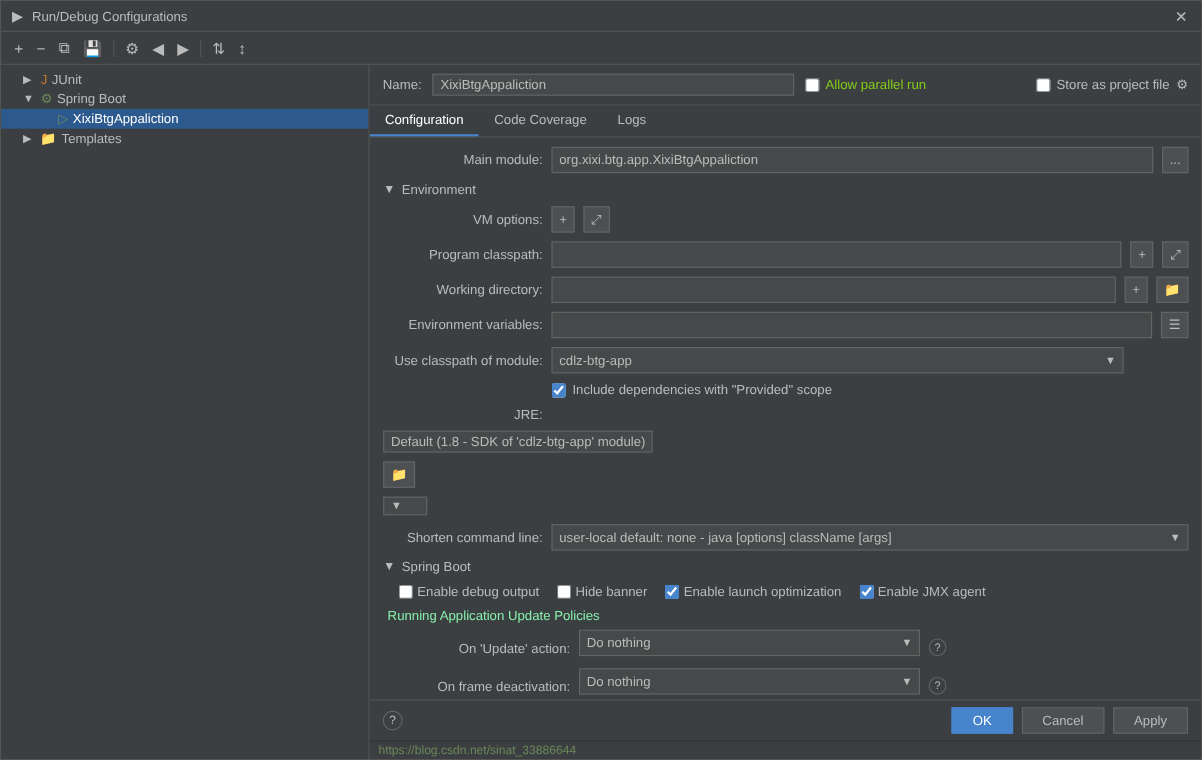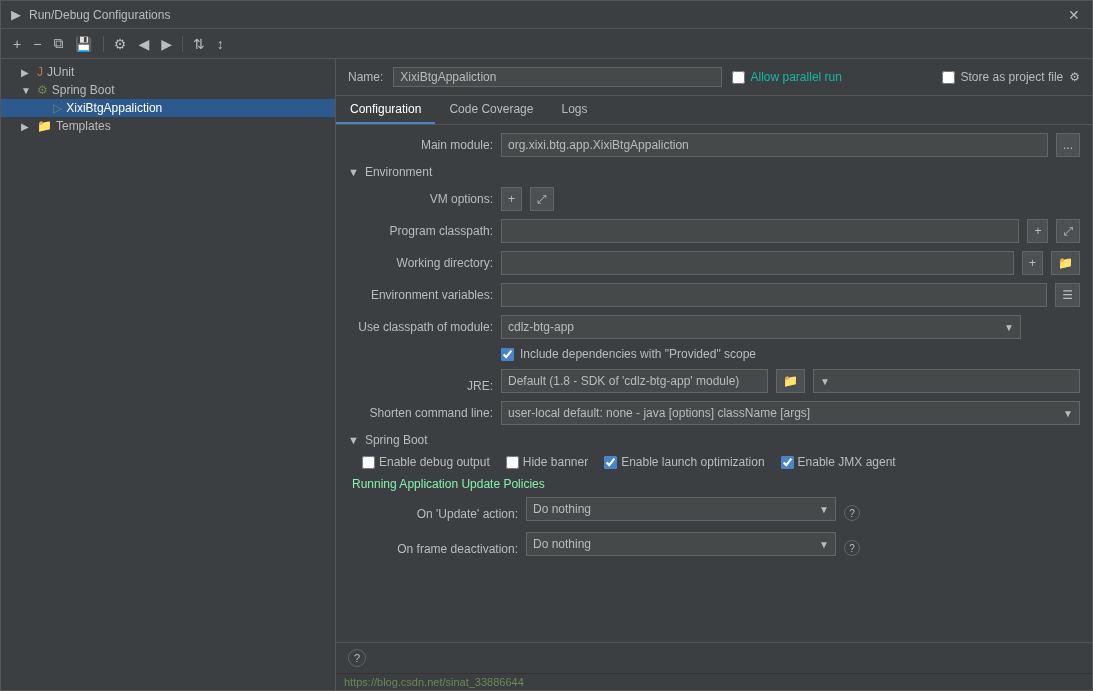"Allow parallel run" span { color: #14b8a6 -> #84cc16 }
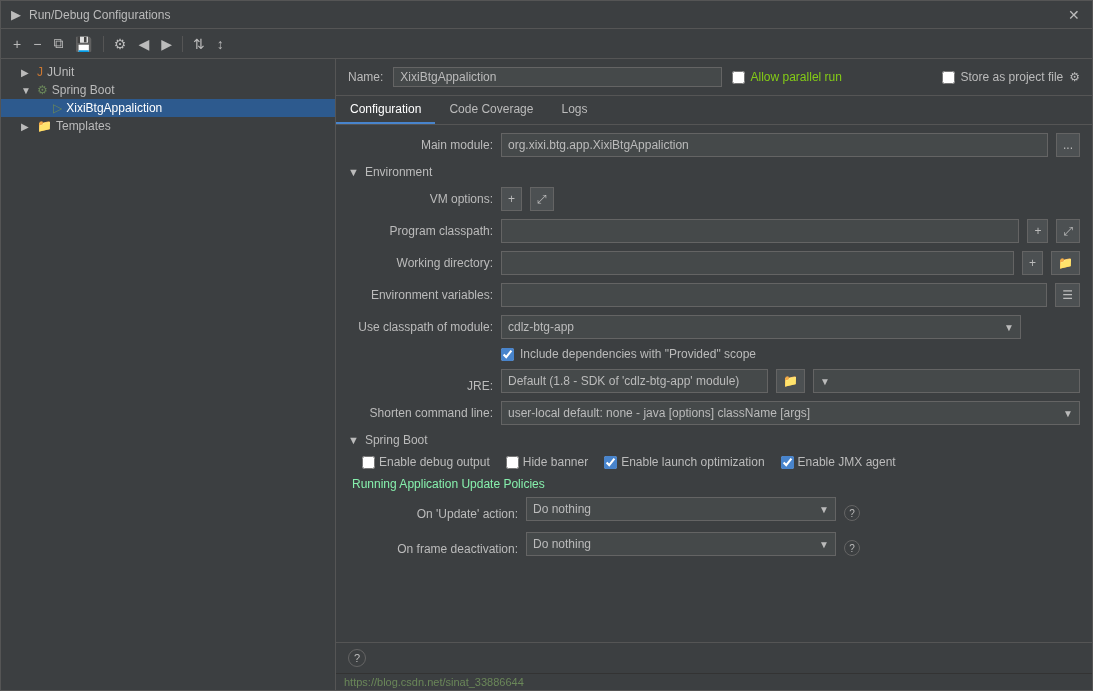"JRE:" .jre-row { align-items: flex-end -> flex-start; flex-direction: none -> column }
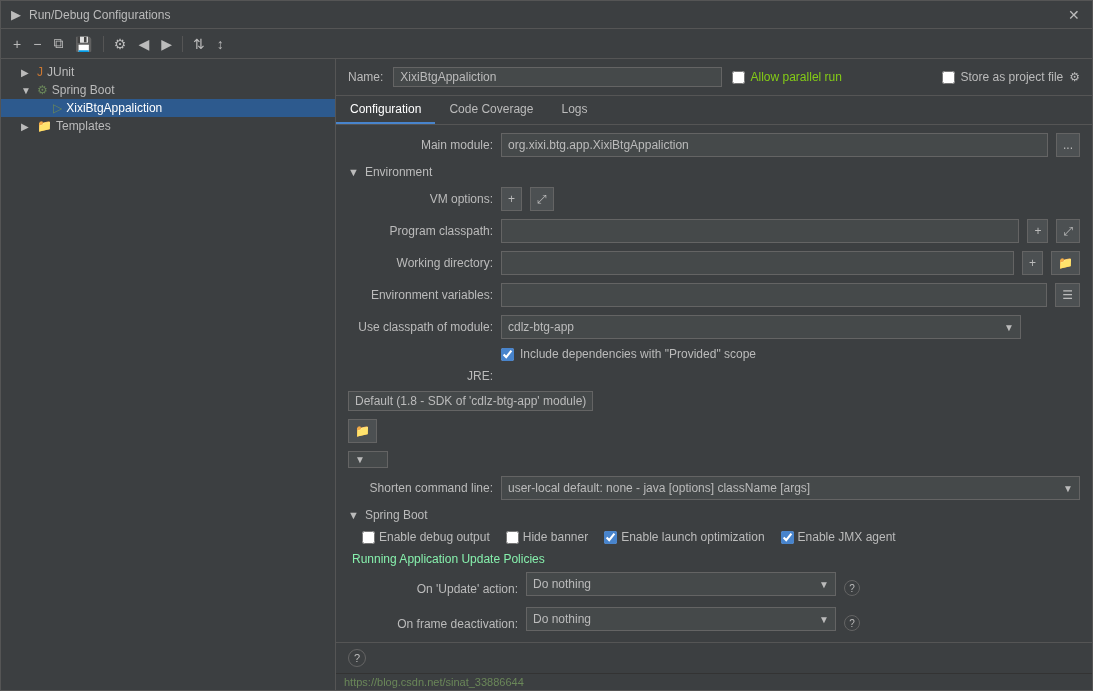"OK" div.bottom-right { html: none -> <div> <button>OK</button> <button>Cancel</button> <button>Apply</button> </div> }
